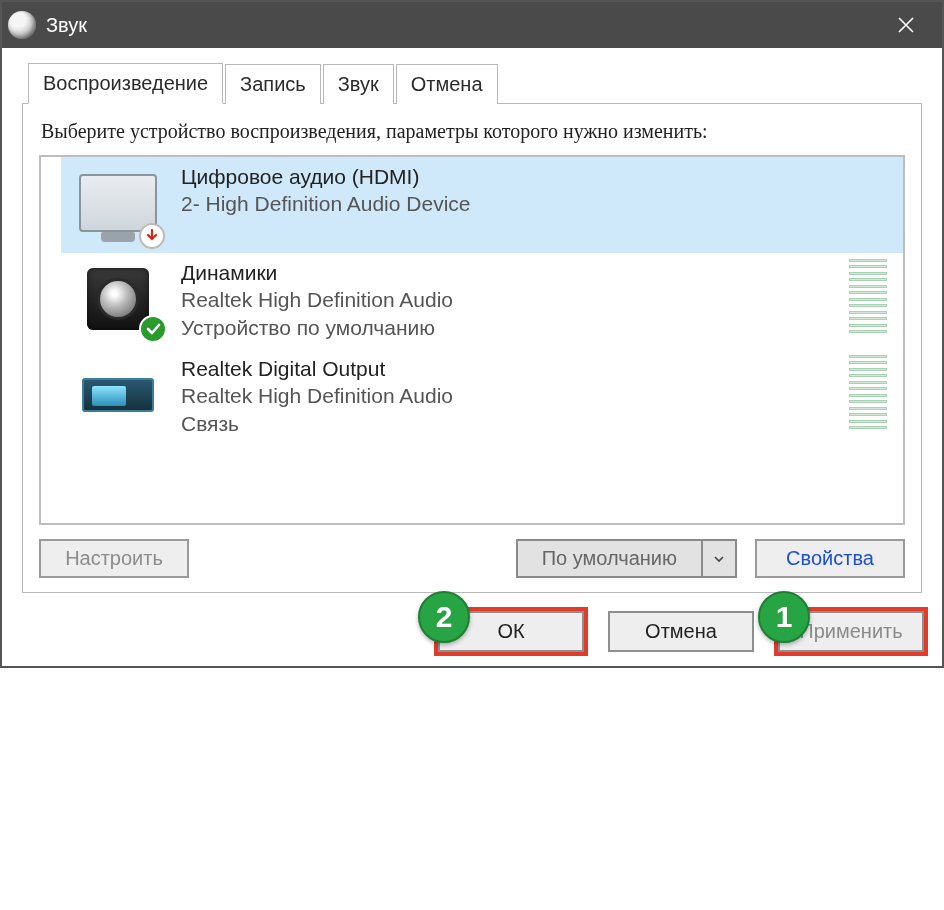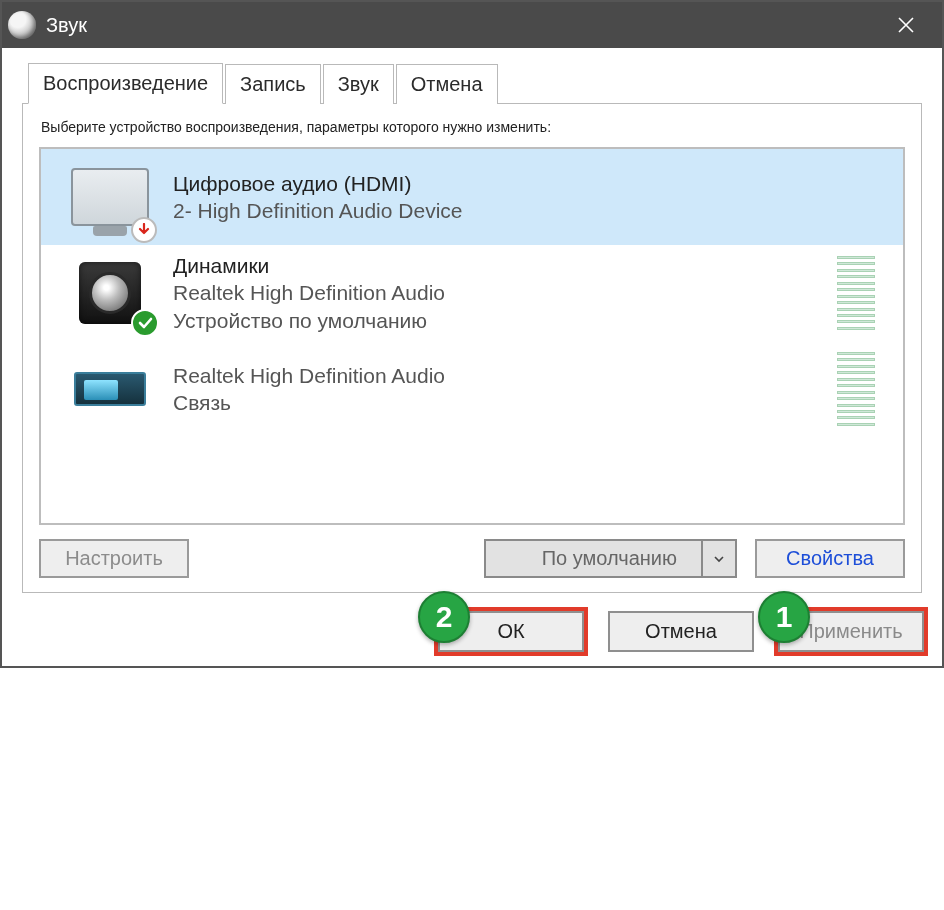"Выберите устройство воспроизведения," .instruction { font-family: none -> Liberation Serif, serif; font-size: 14px -> 20px }
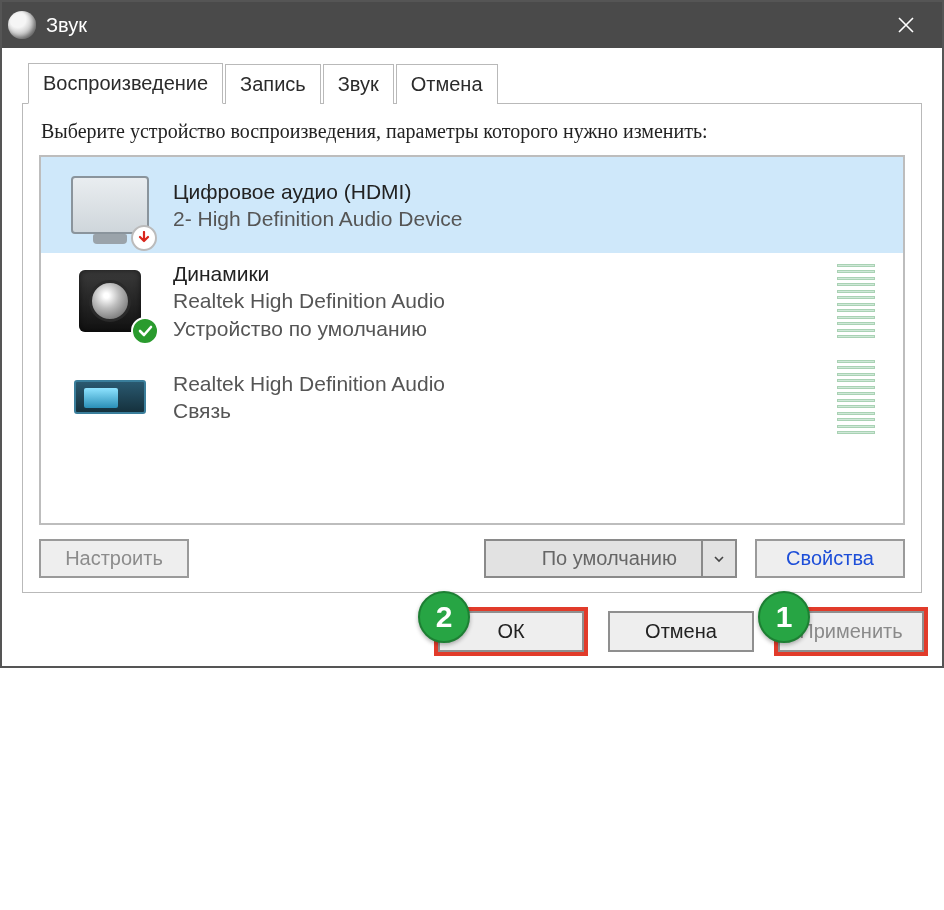"Цифровое аудио (HDMI)" .device { align-items: center -> flex-start; margin-left: none -> 20px; padding: 6px 24px -> 6px 12px }
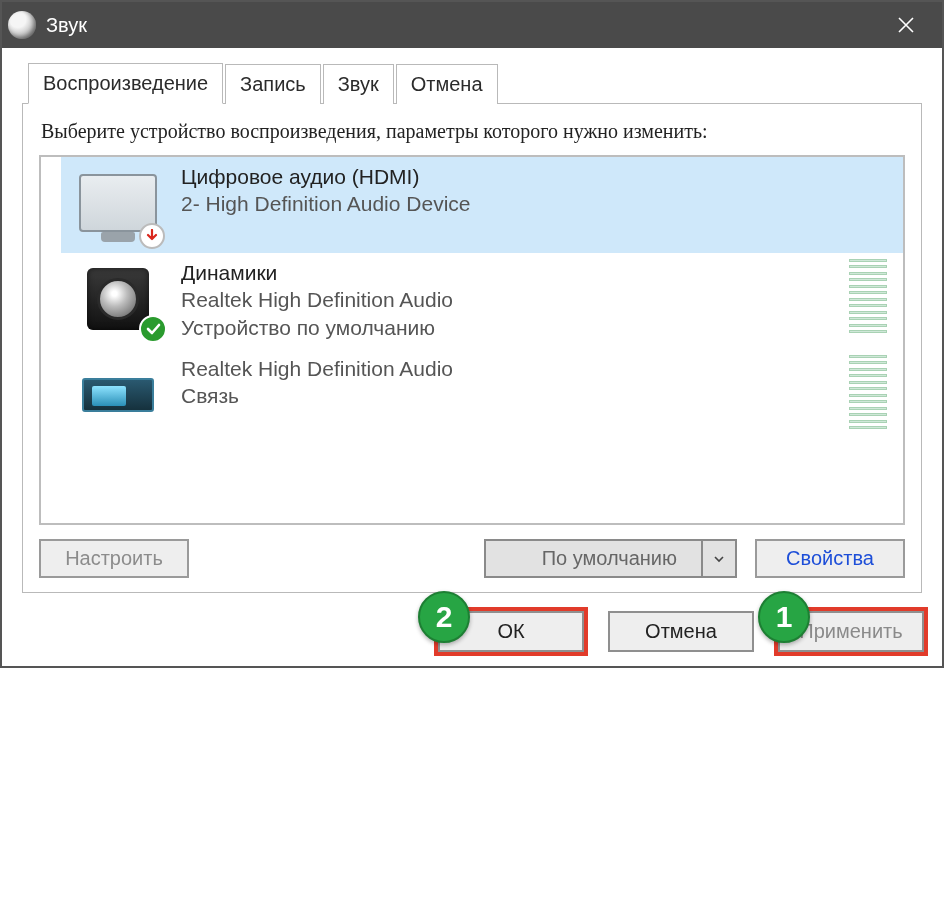"Realtek Digital Output" div.dname { html: none -> <div>Realtek Digital Output</div> }
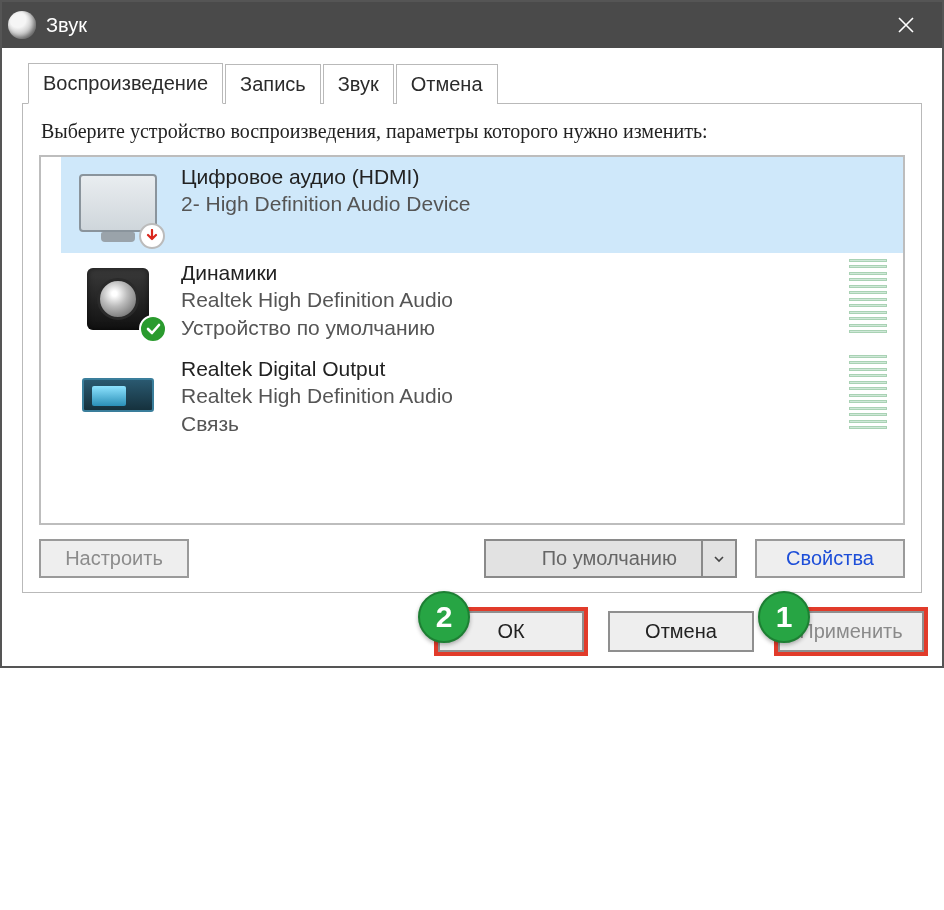"По умолчанию" .splitbtn { padding-left: 32px -> none }
